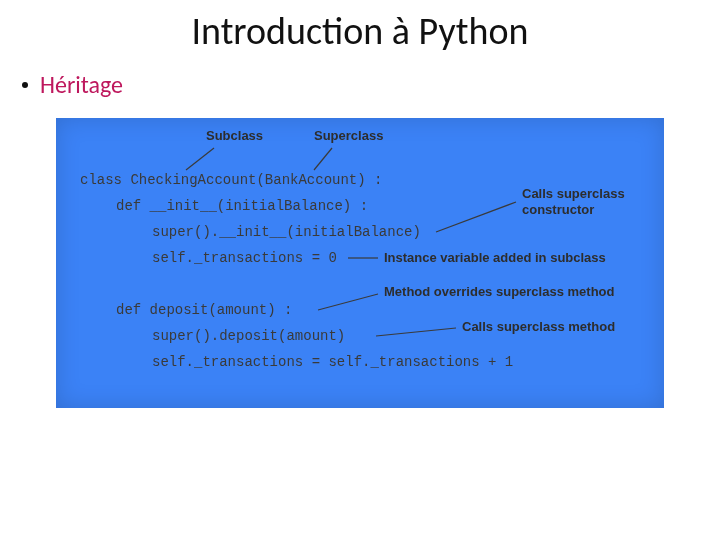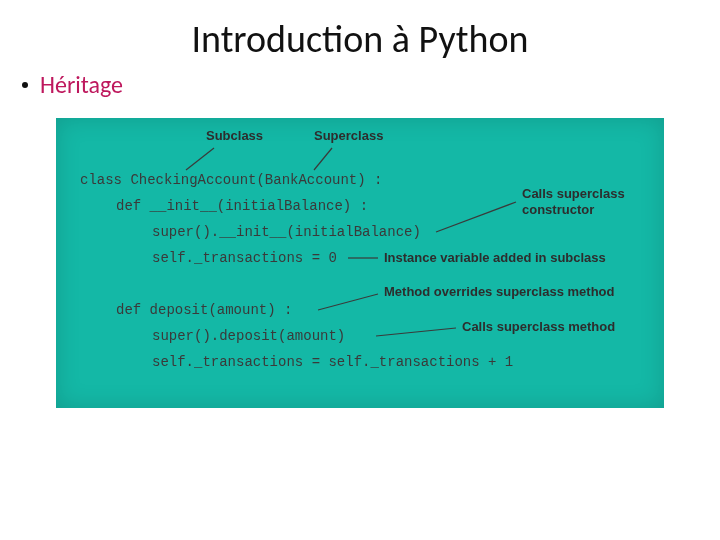"Introduction à Python" .title { margin-top: 8px -> none }
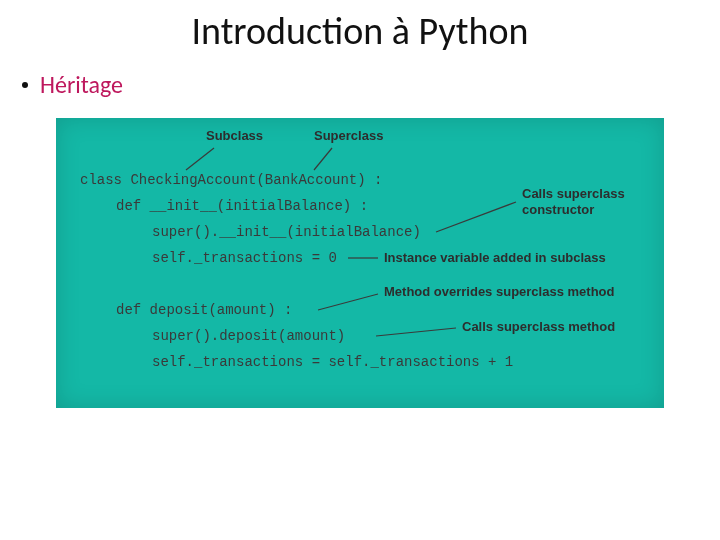"Subclass" .figure { background: #14b8a6 -> #3b82f6 }
